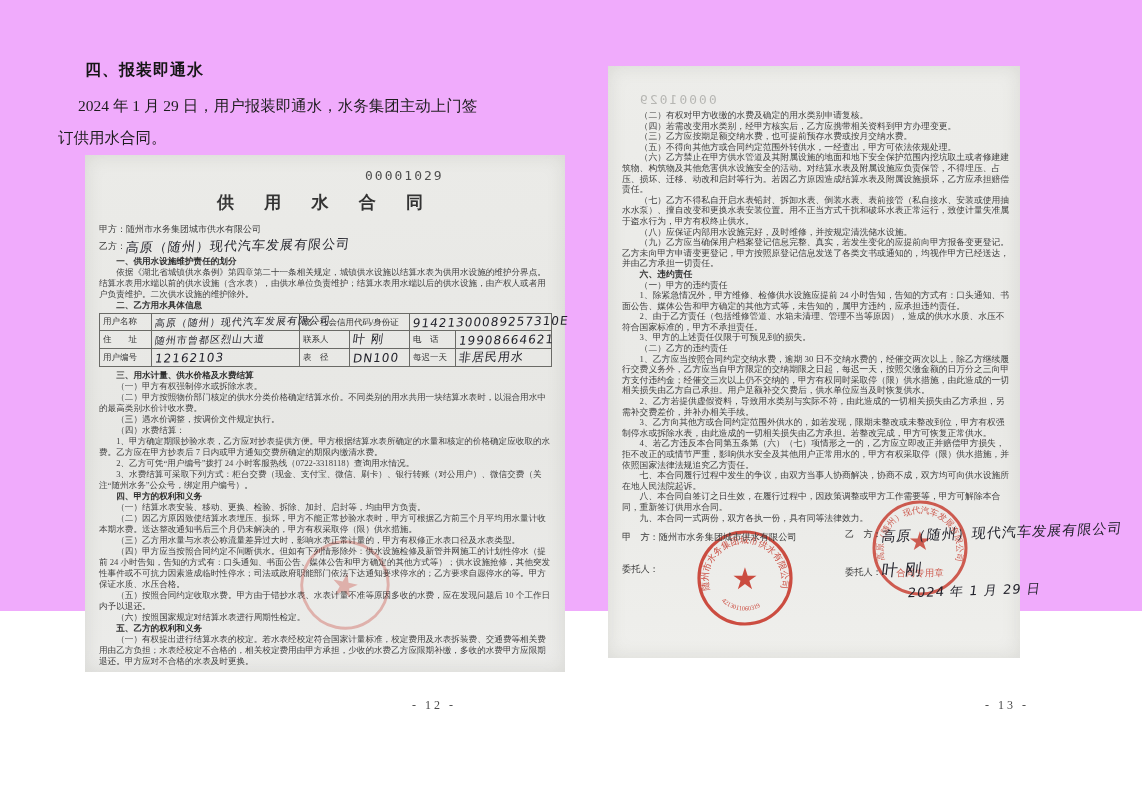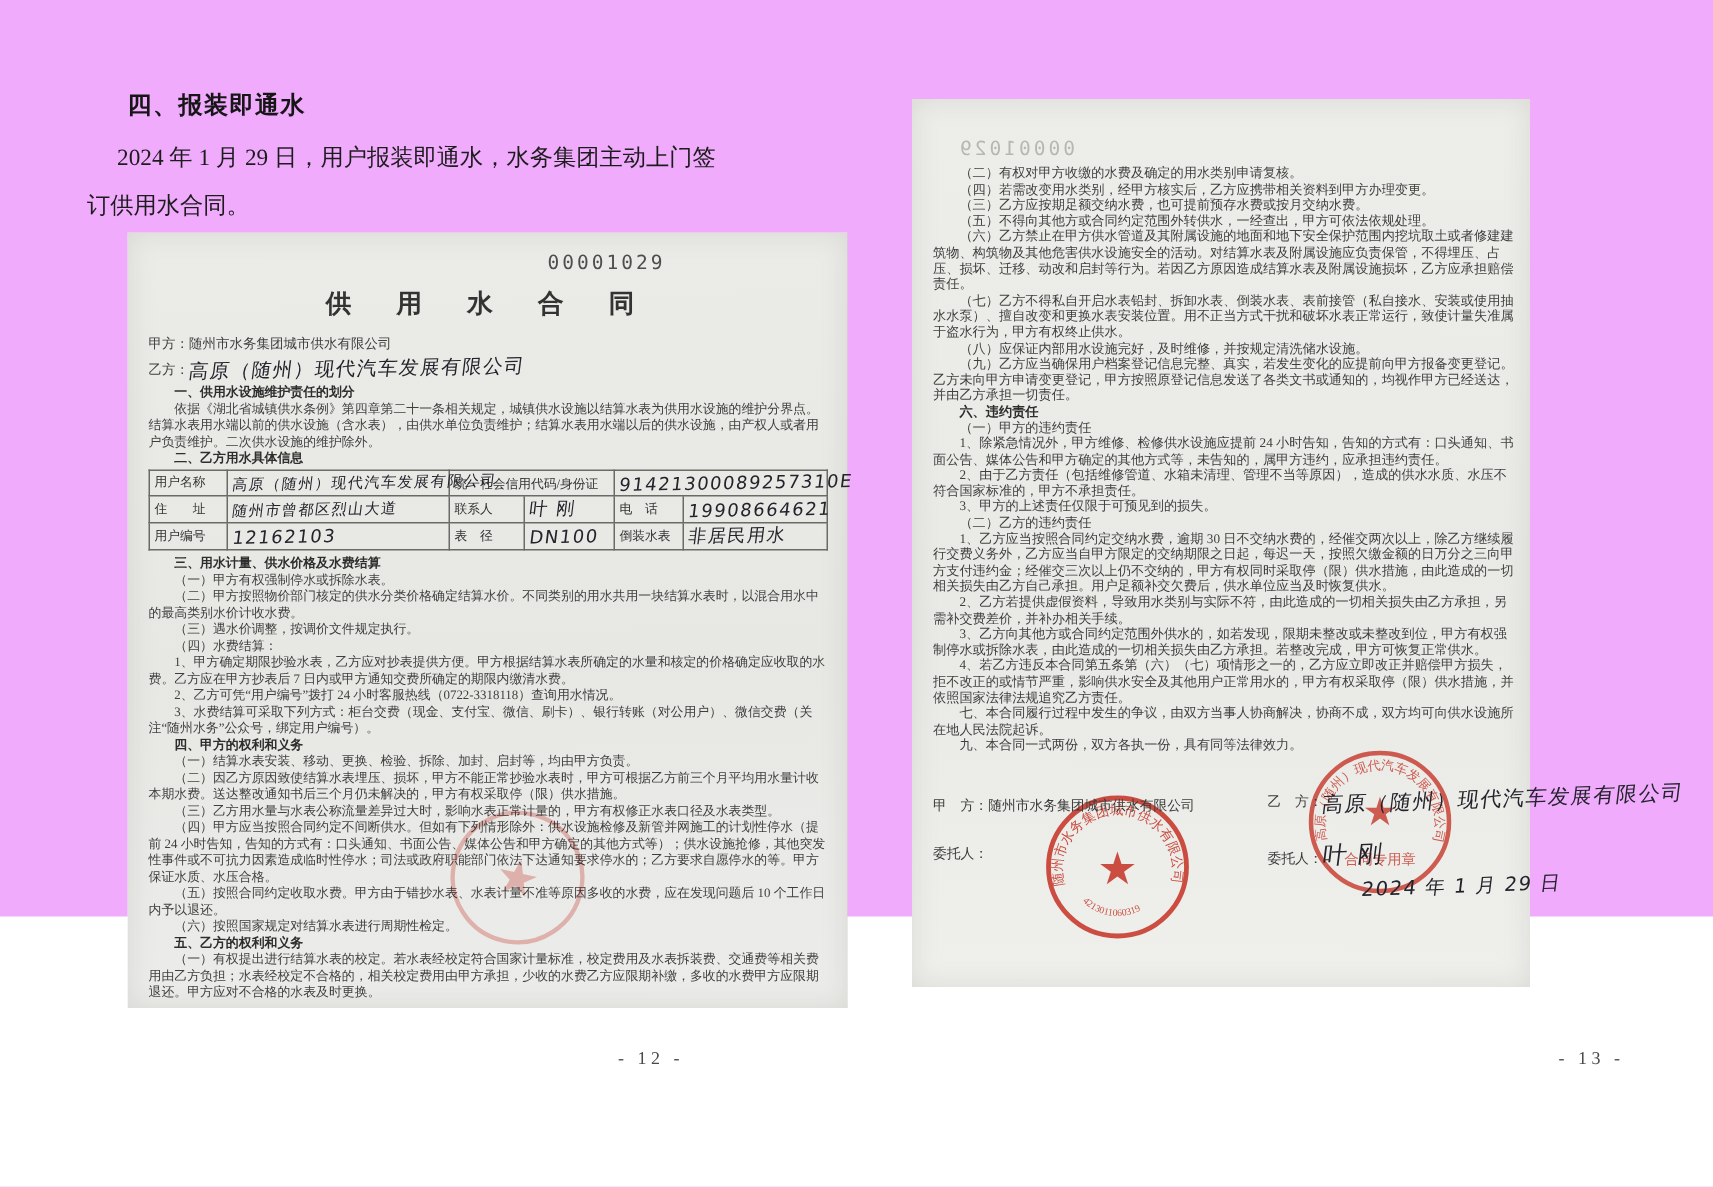"倒装水表" td.lab { text: 倒装水表 -> 每迟一天 }
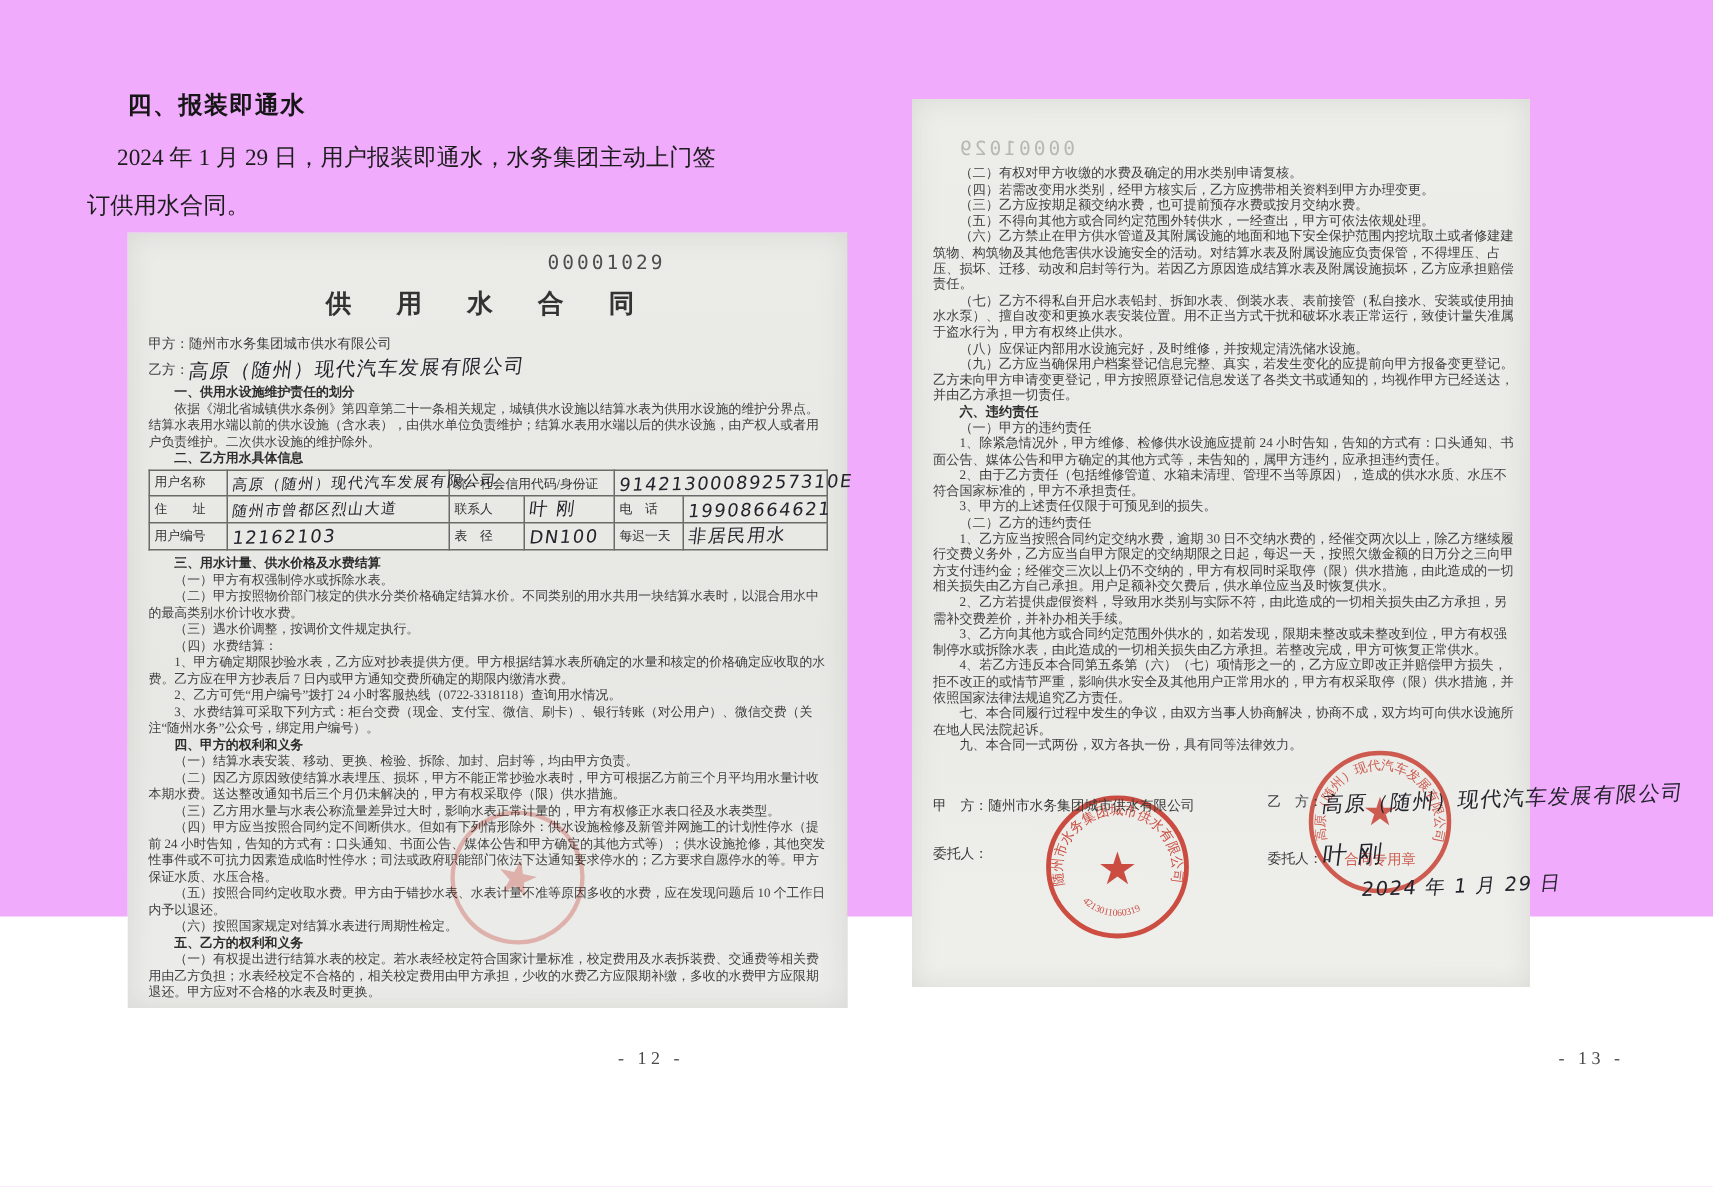"八、本合同自签订之日生效，在履行过程中，因政策调整或甲方工作需要等，甲方可解除本" p.p { html: none -> <p>八、本合同自签订之日生效，在履行过程中，因政策调整或甲方工作需要等，甲方可解除本合同，重新签订供用水合同。</p> }
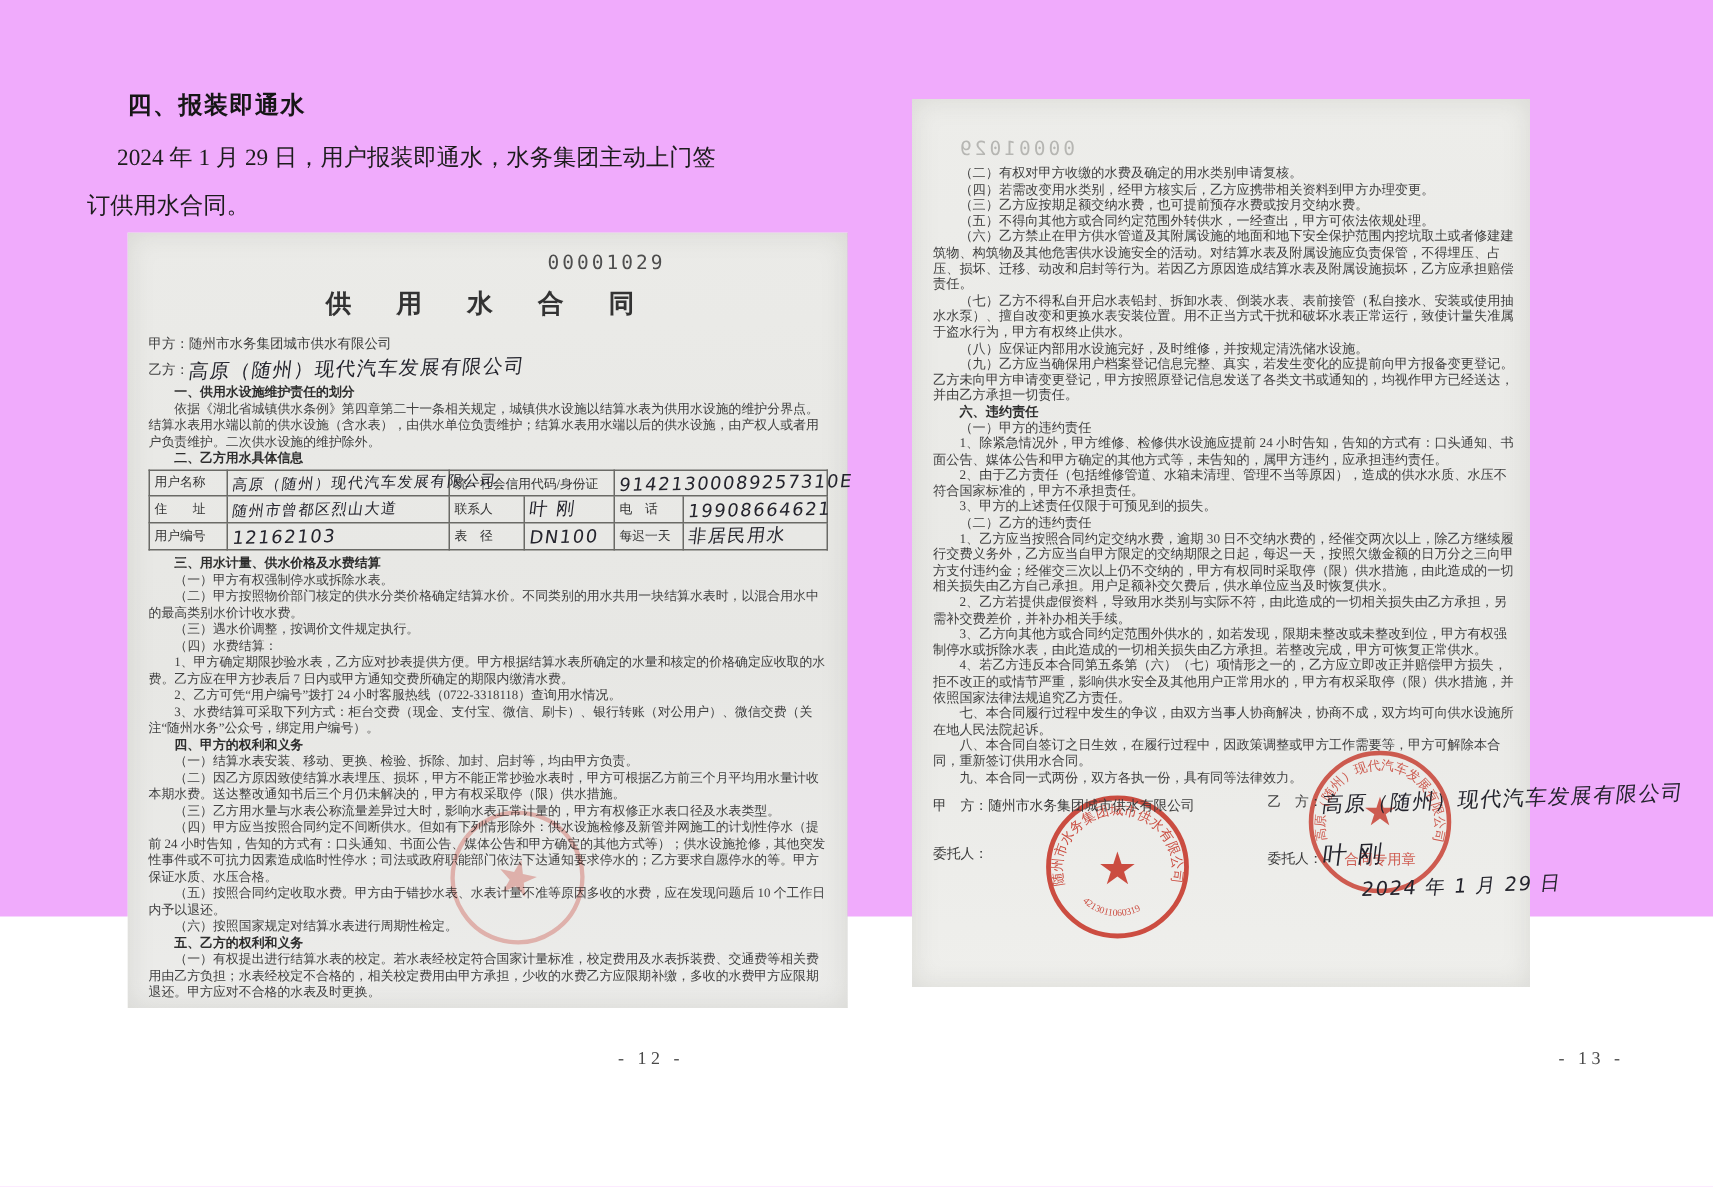"- 13 -" .page-no.right { left: 1039px -> 985px }
